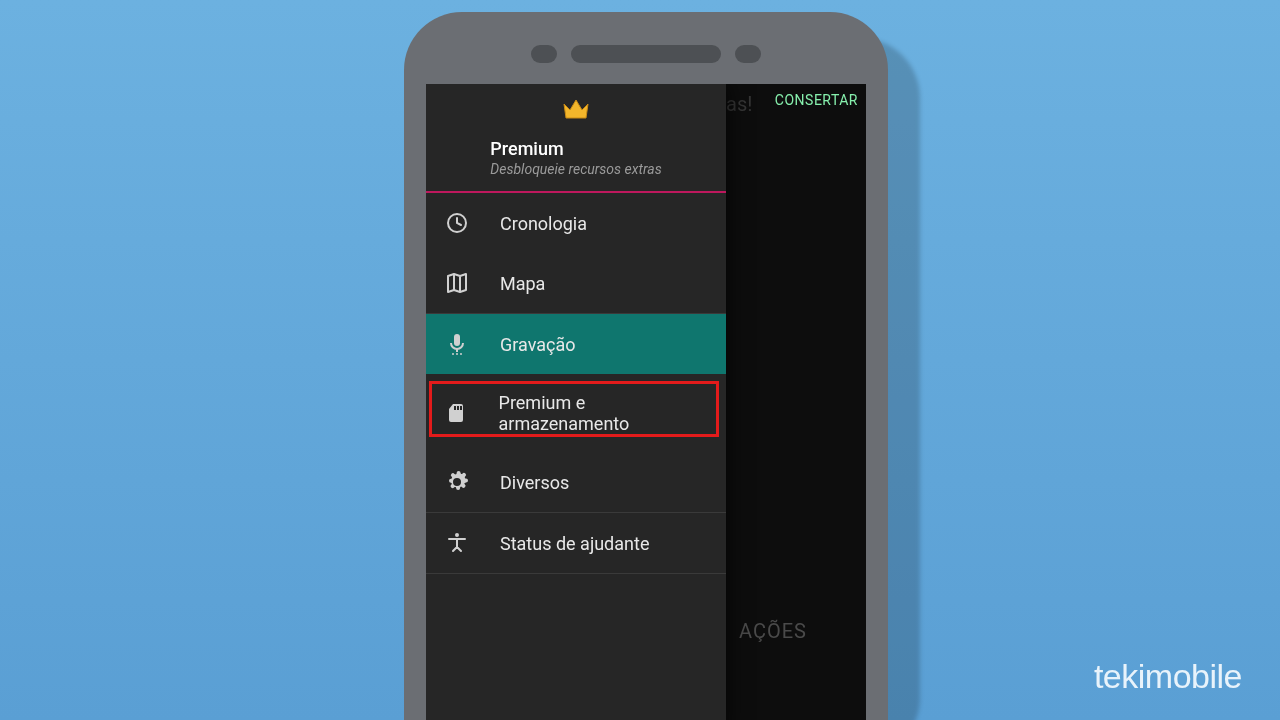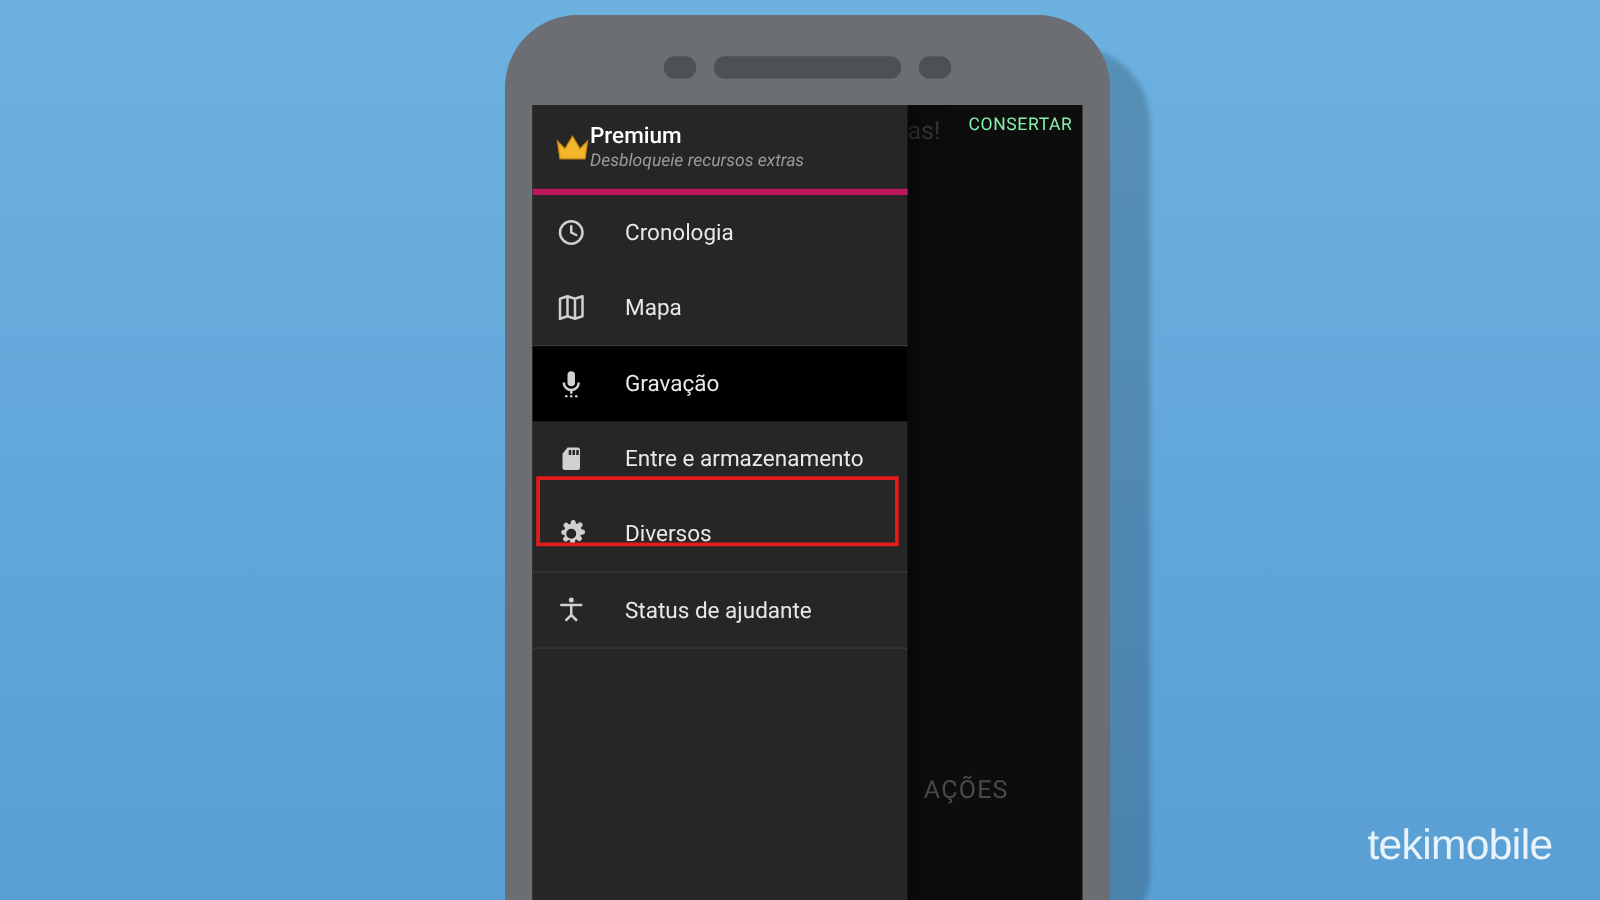"Premium" .prem-row { border-bottom: 5px solid #be185d -> 2px solid #be185d; flex-direction: none -> column; gap: none -> 18px }
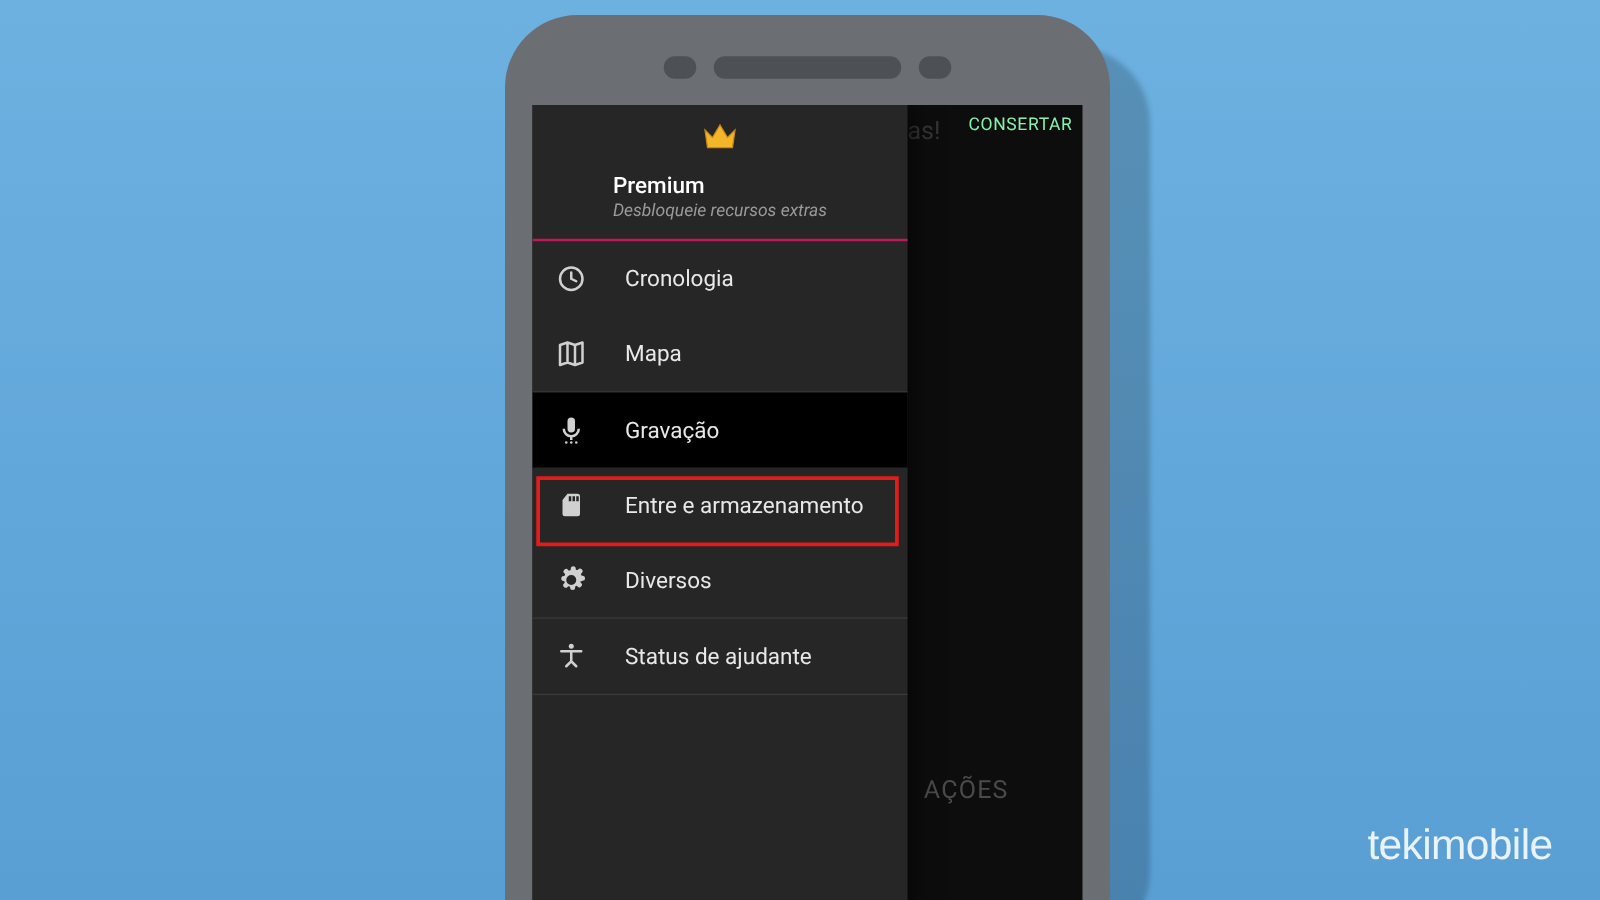"Gravação" div.menu-row { background: #000000 -> #0f766e }
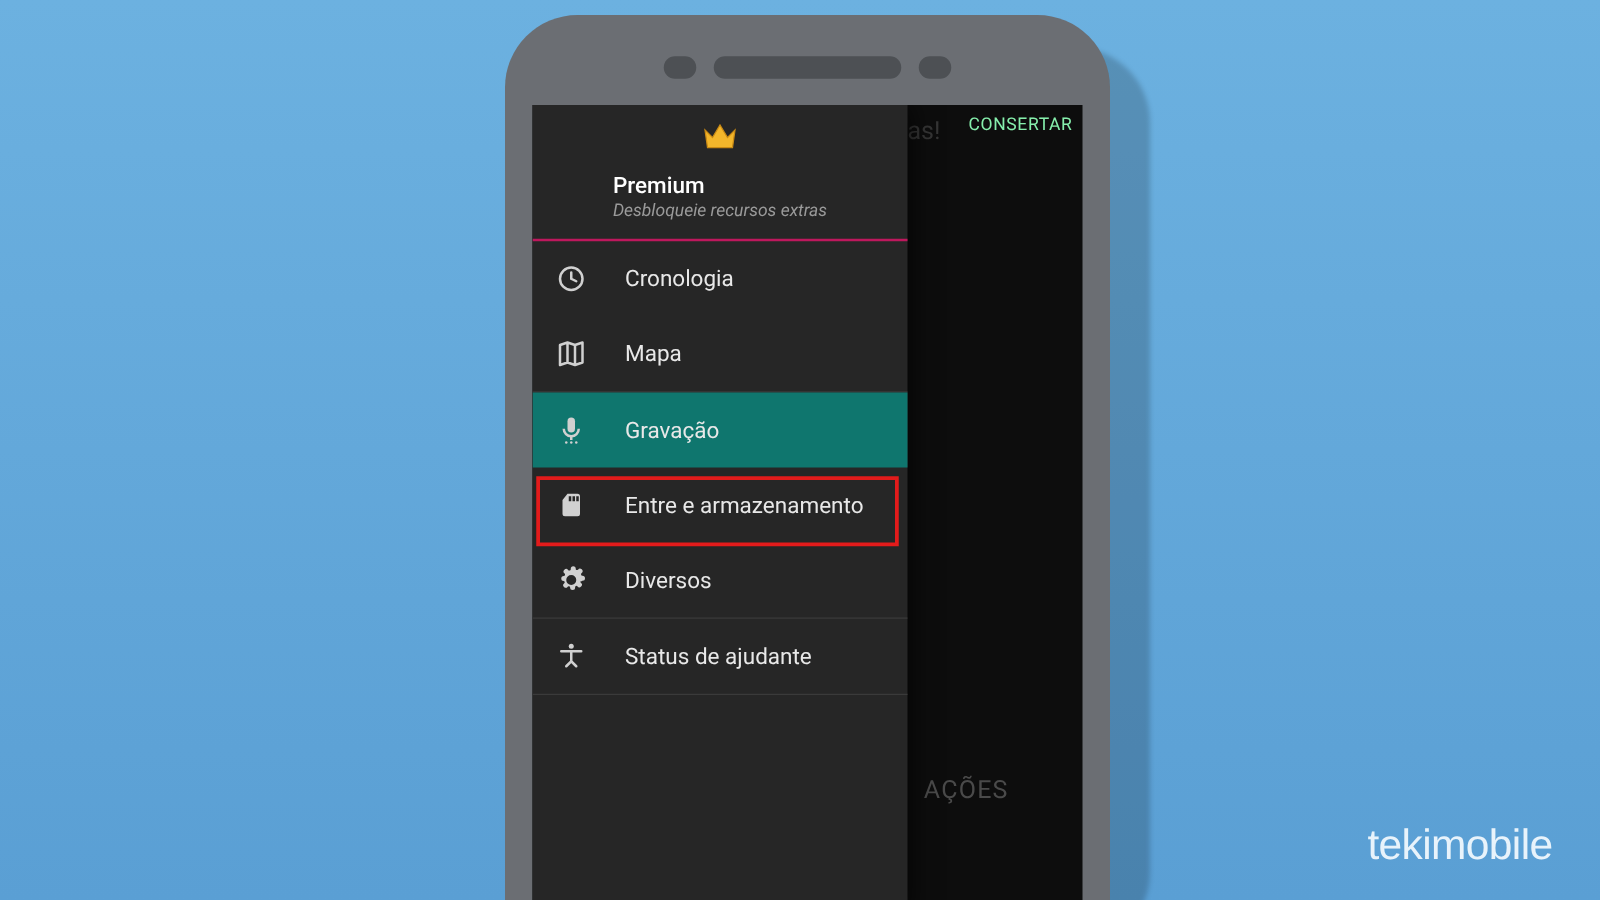"Entre e armazenamento" span { text: Entre -> Premium }
